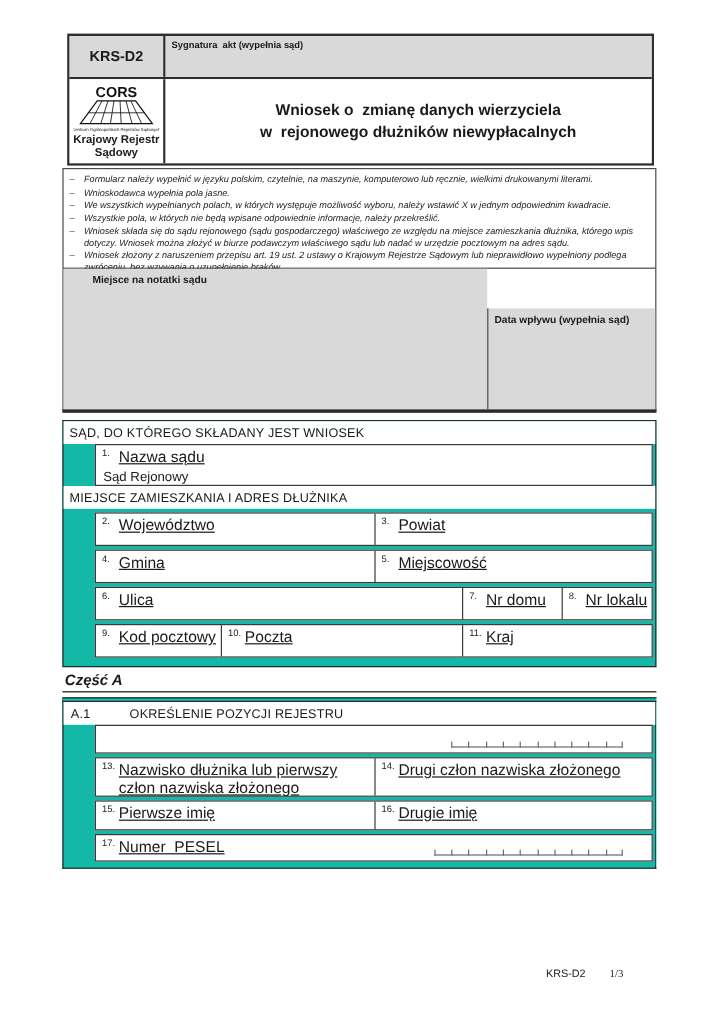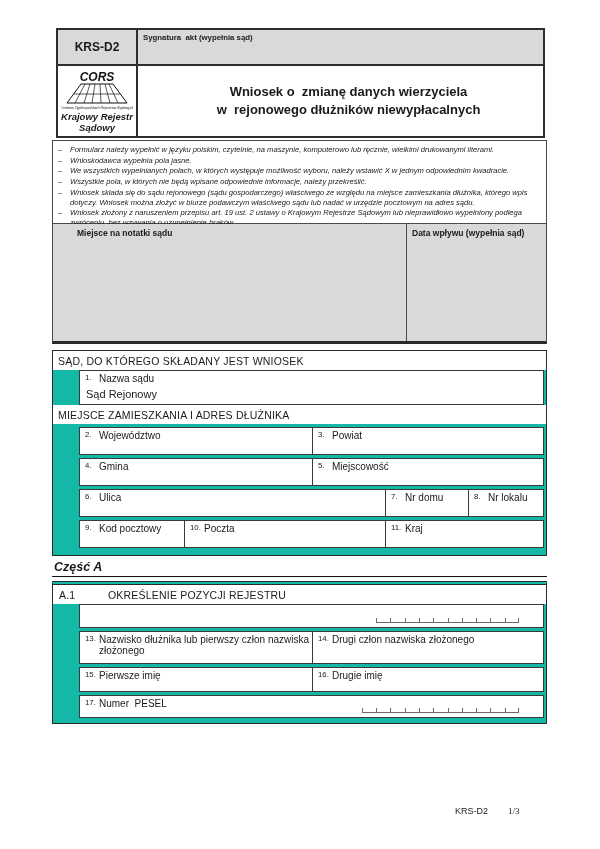"CORS" .cell-logo { font-style: italic -> none }
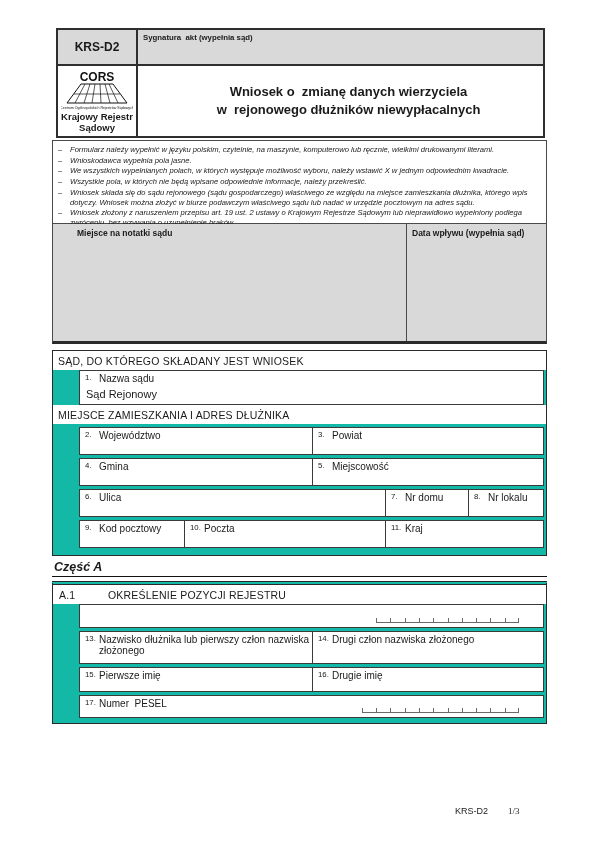"Data wpływu (wypełnia sąd)" .notes-right { margin-top: none -> 33px }
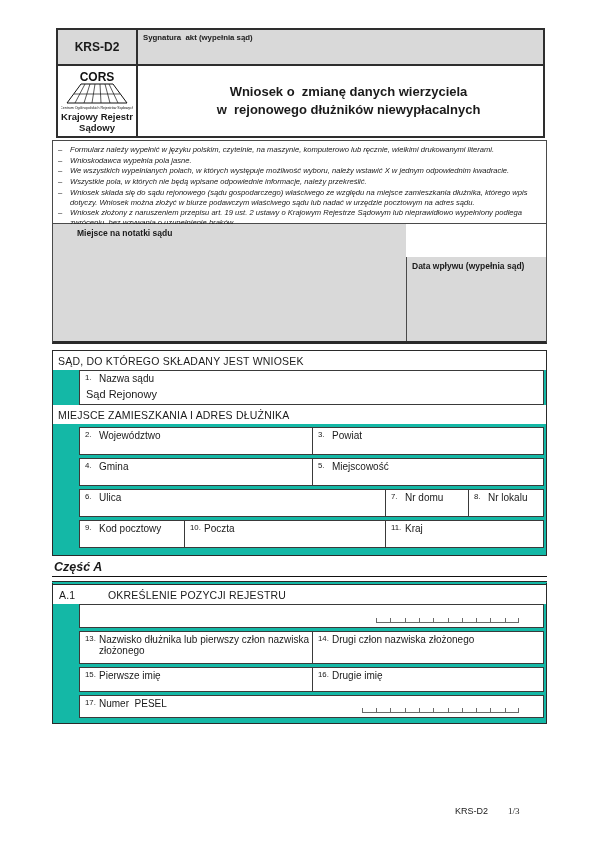"Nazwa sądu" .flabel { font-size: 10px -> 13px; text-decoration: none -> underline }
